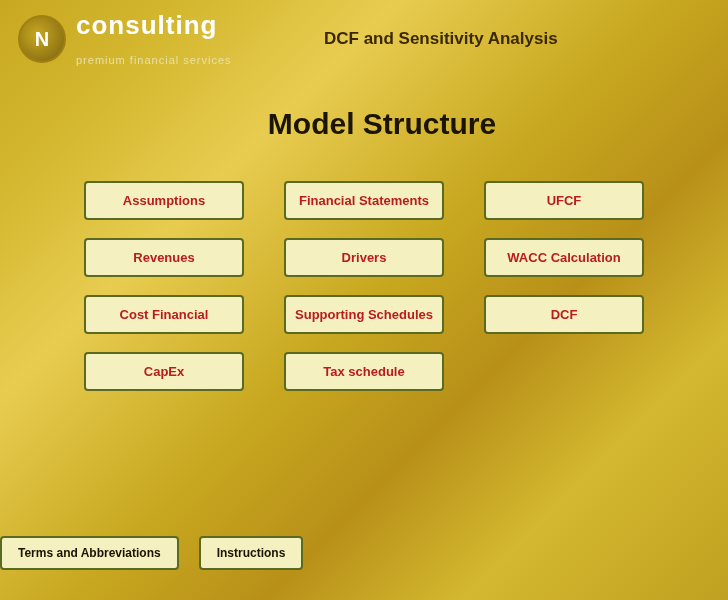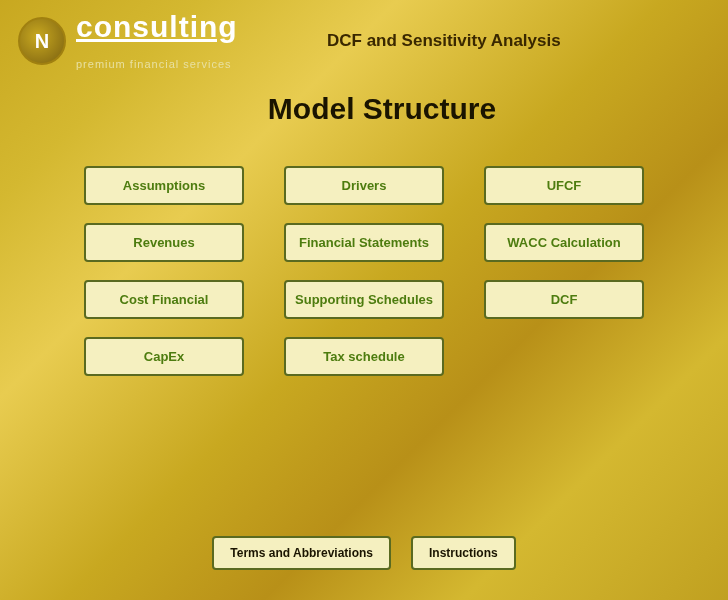"consulting" .logo-consulting { font-size: 30px -> 26px; text-decoration: underline -> none }
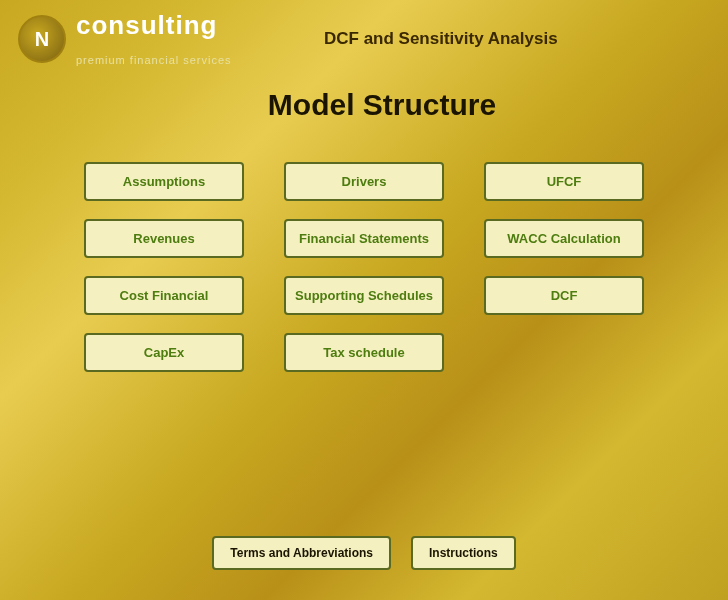"Model Structure" .main-title { margin-top: 16px -> 35px }
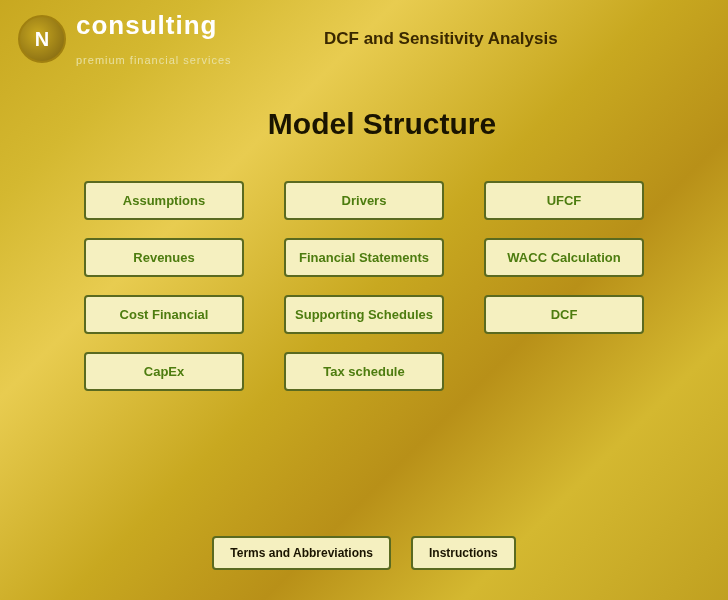"Assumptions" .nav-btn { color: #4d7c0f -> #b91c1c }
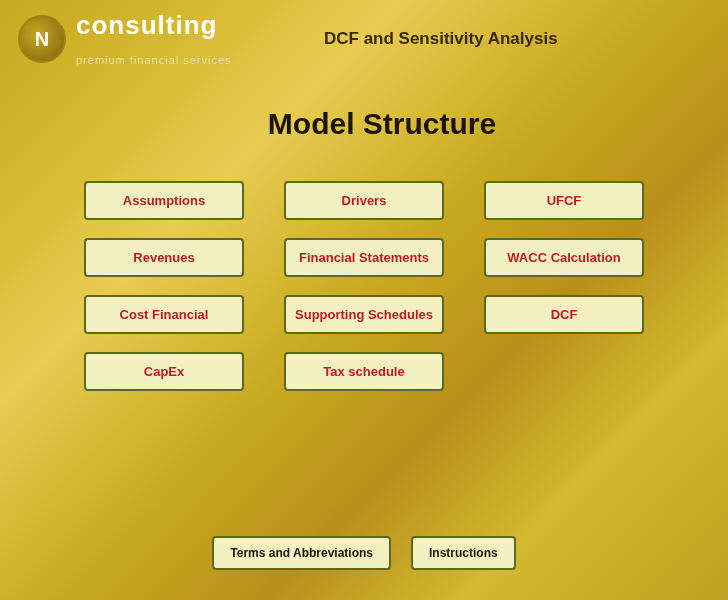"Drivers" button.nav-btn { order: before "Financial Statements" -> after "Financial Statements" }
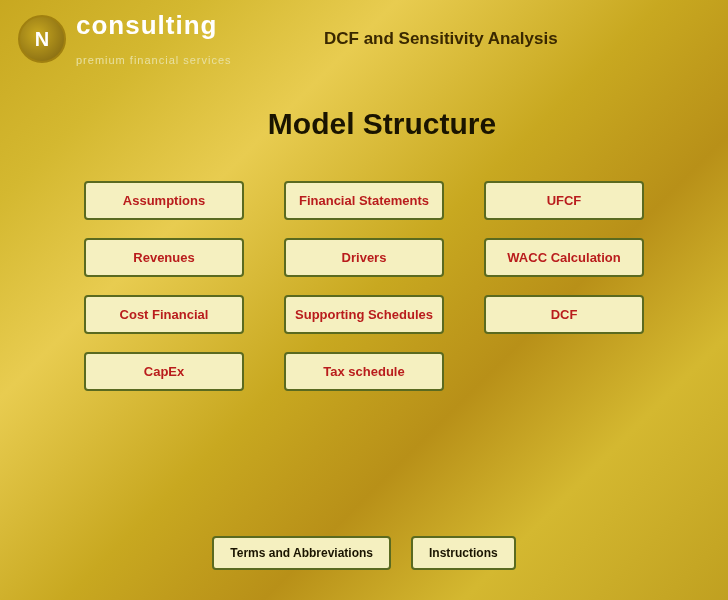"Terms and Abbreviations" .footer { justify-content: center -> flex-start }
